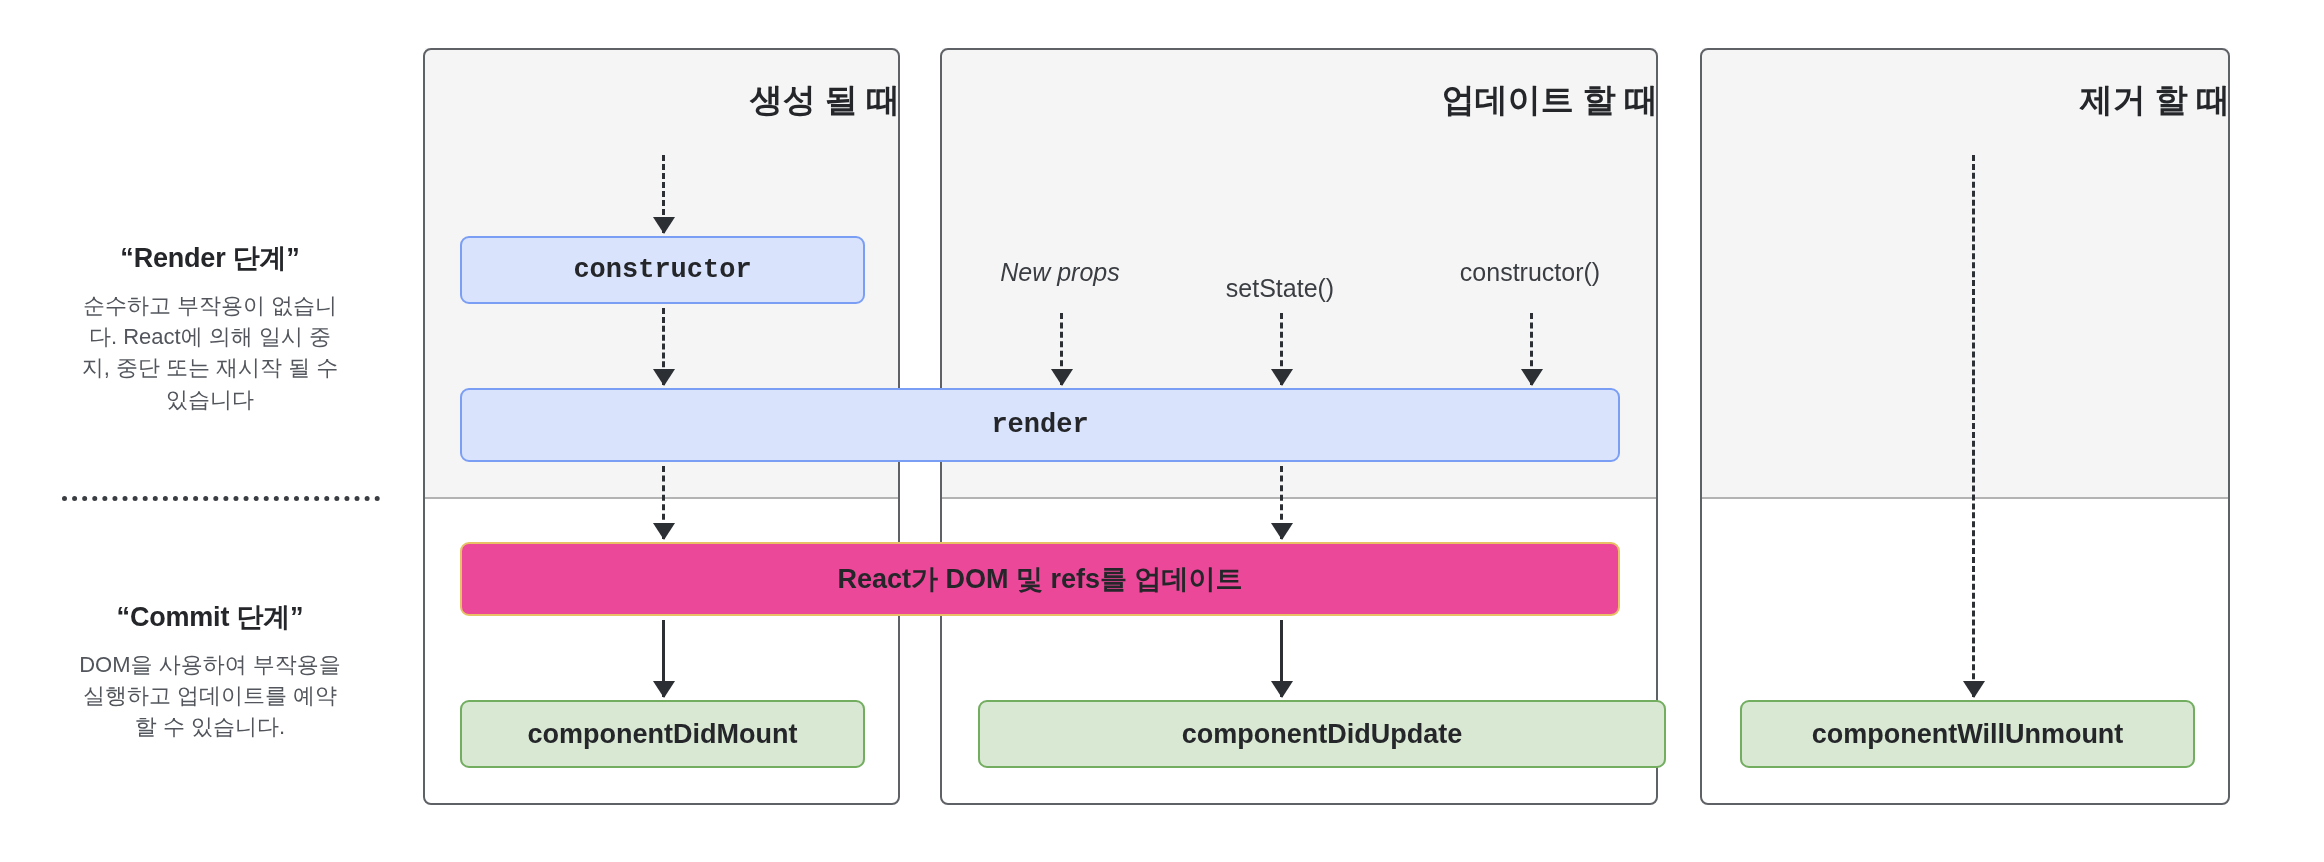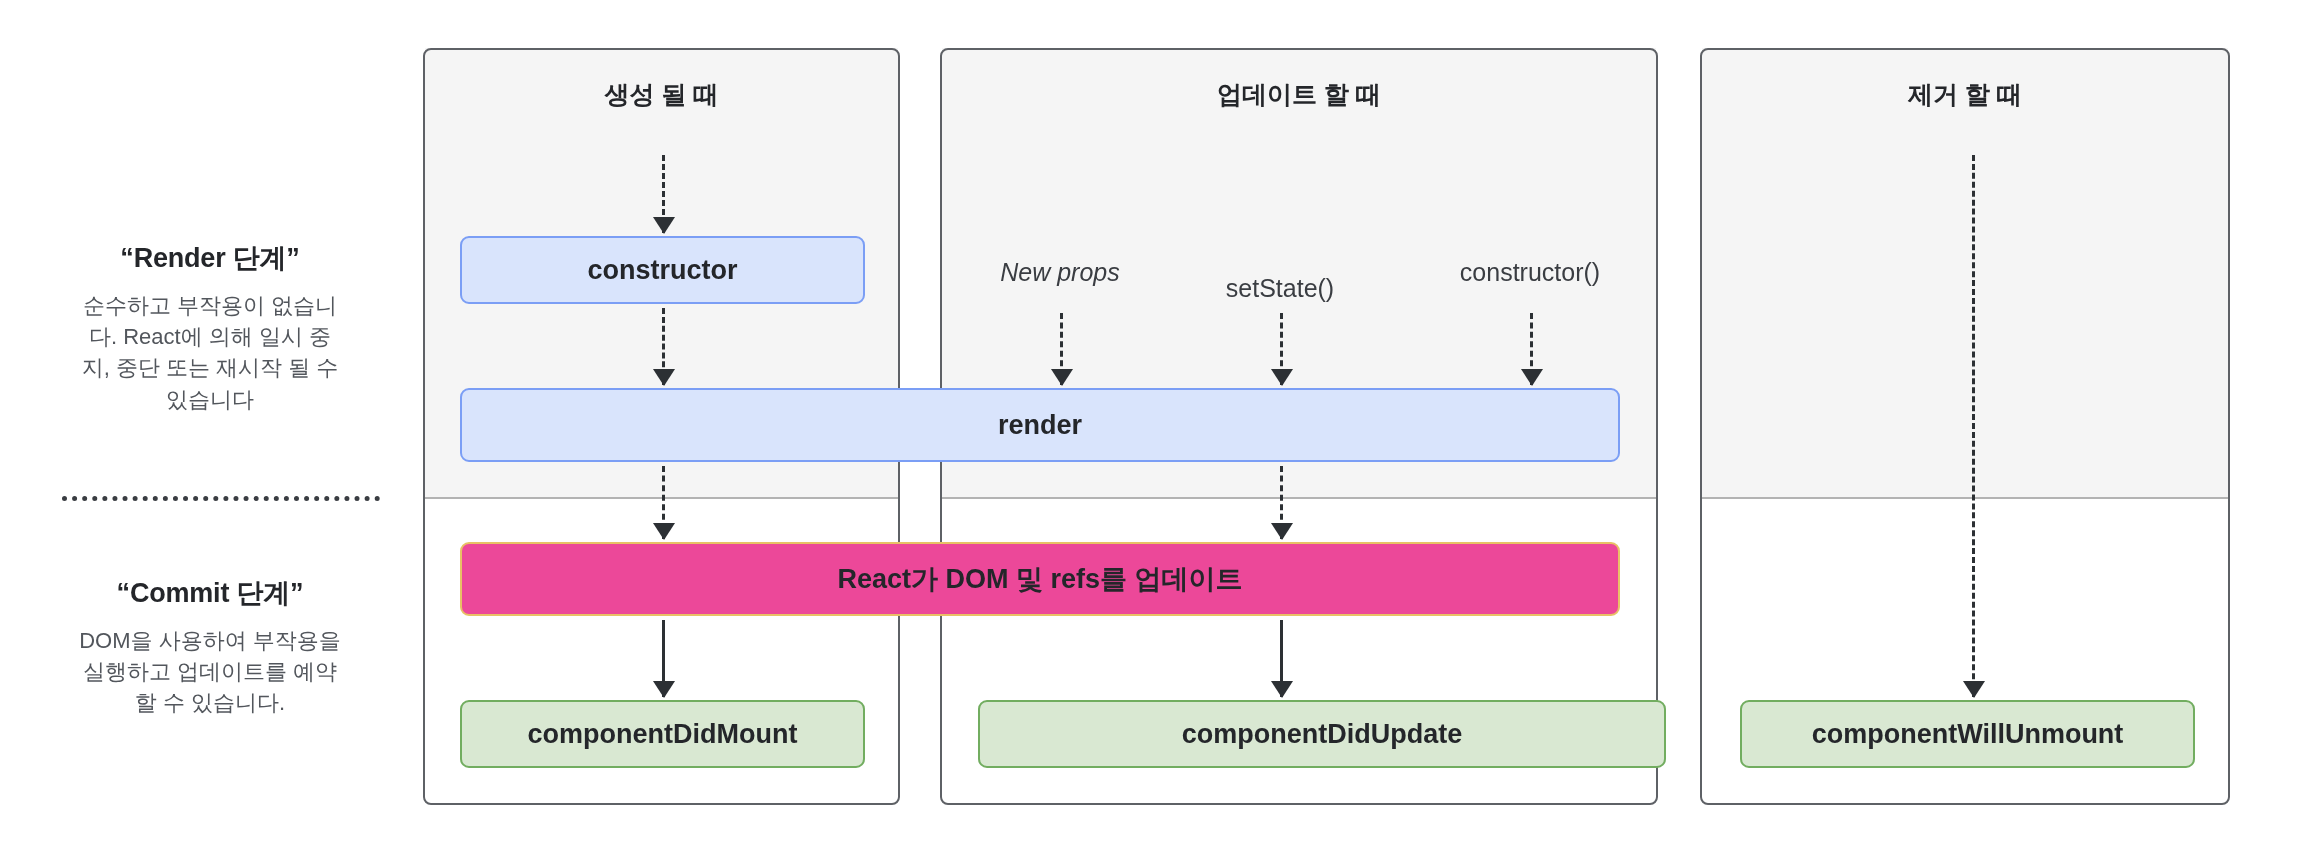"생성 될 때" .col-header { font-size: 25px -> 33px; text-align: center -> right }
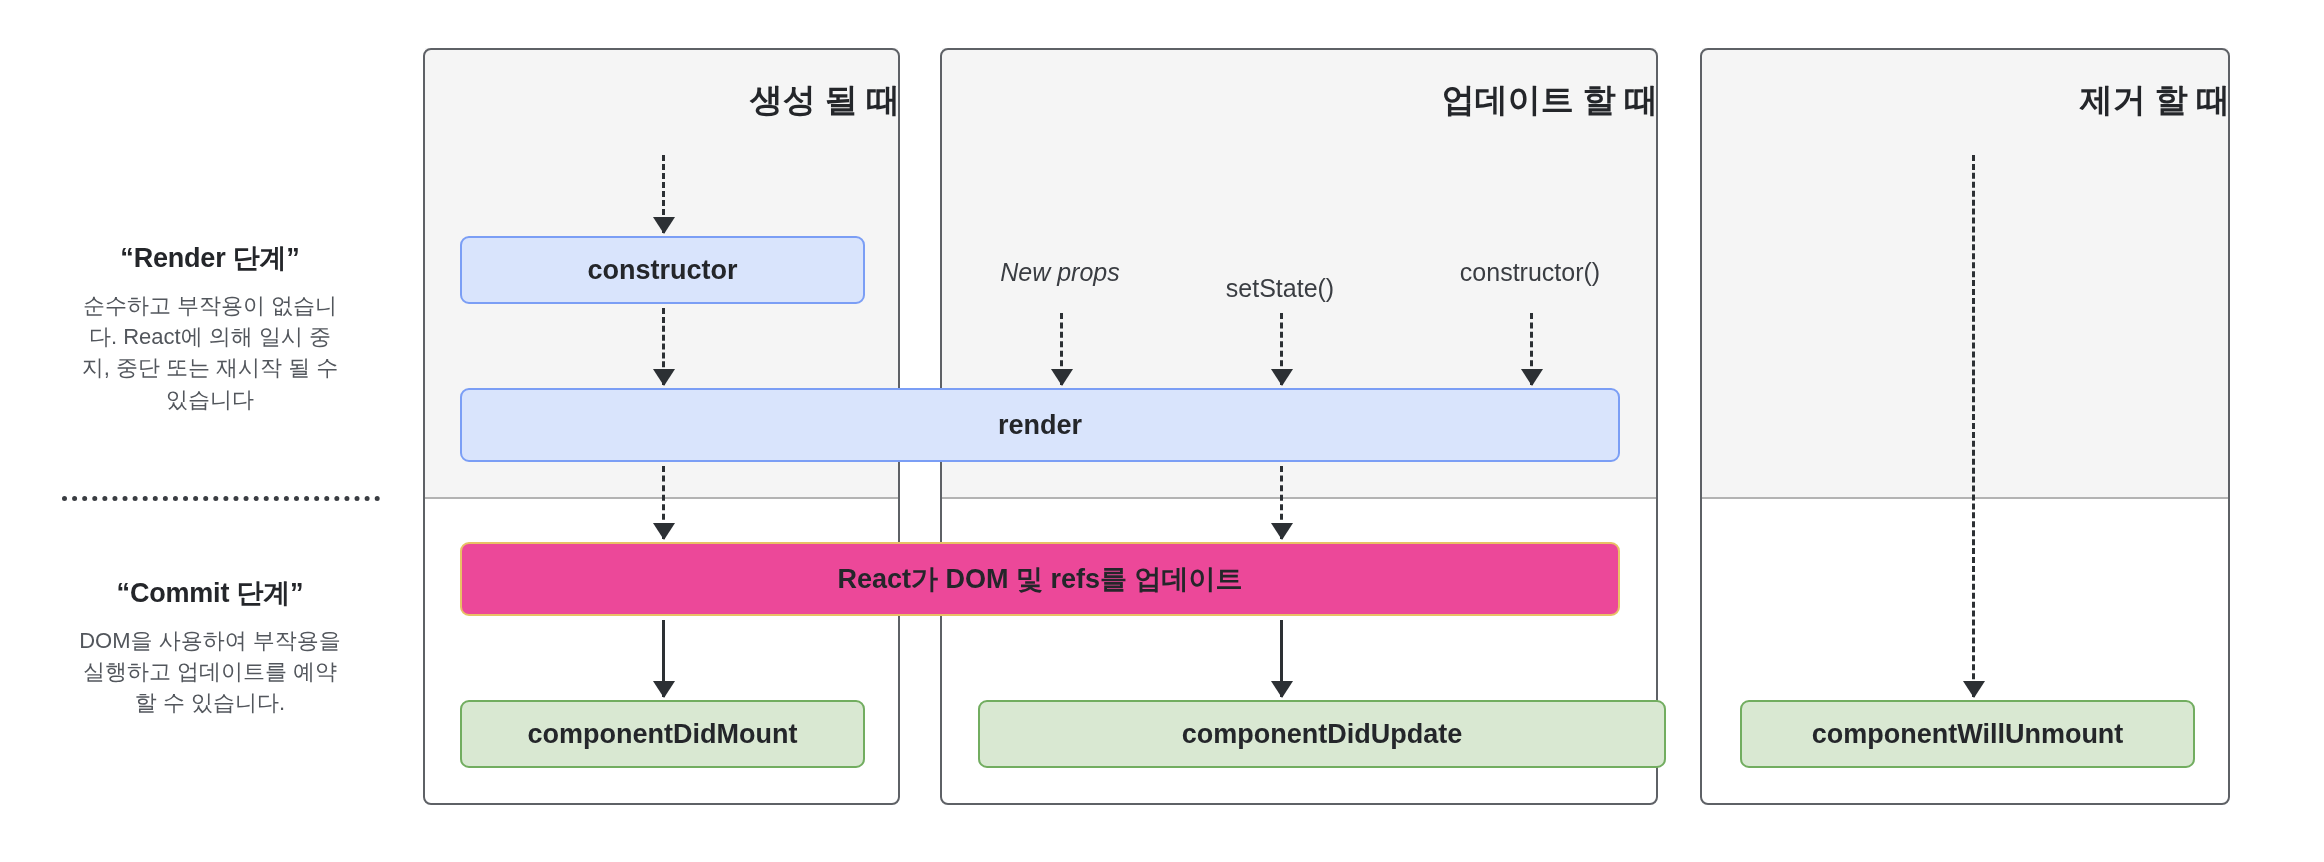"constructor" .node.blue { font-family: none -> Liberation Mono, monospace }
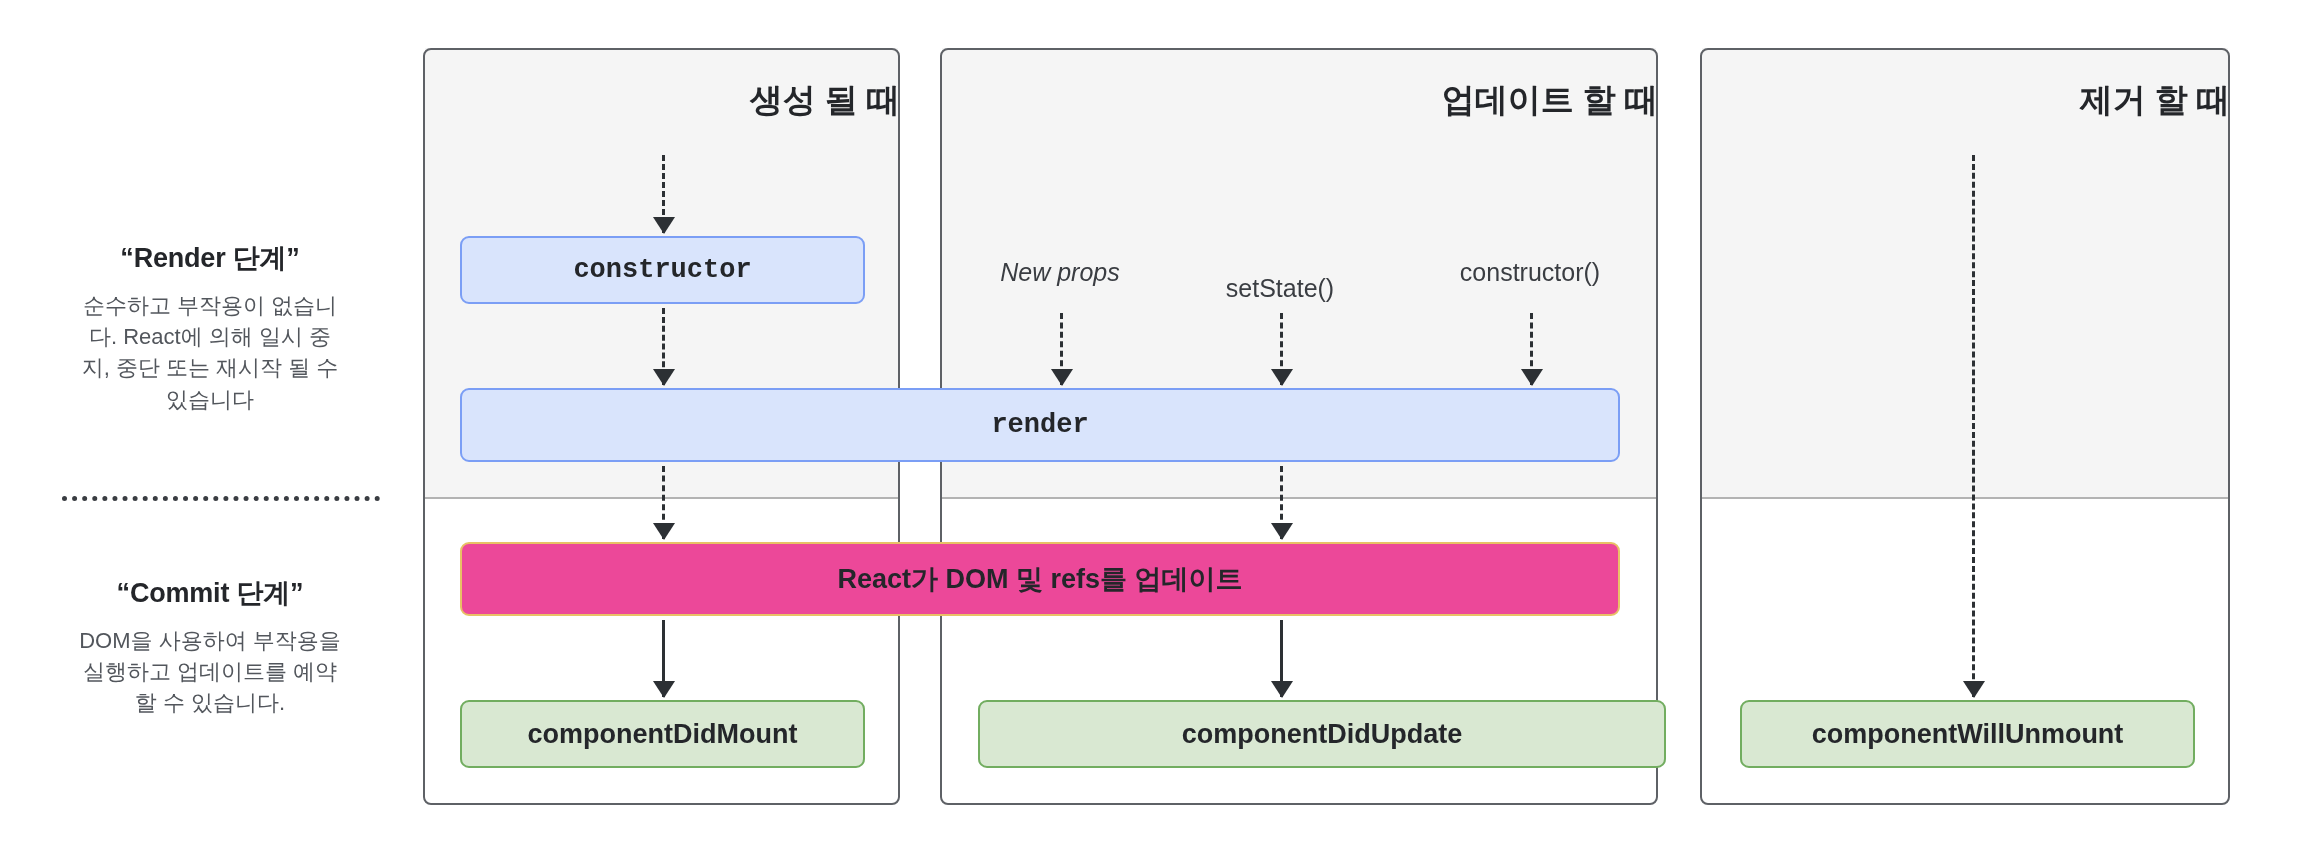"“Commit 단계”" #legend-commit { top: 575px -> 599px }
